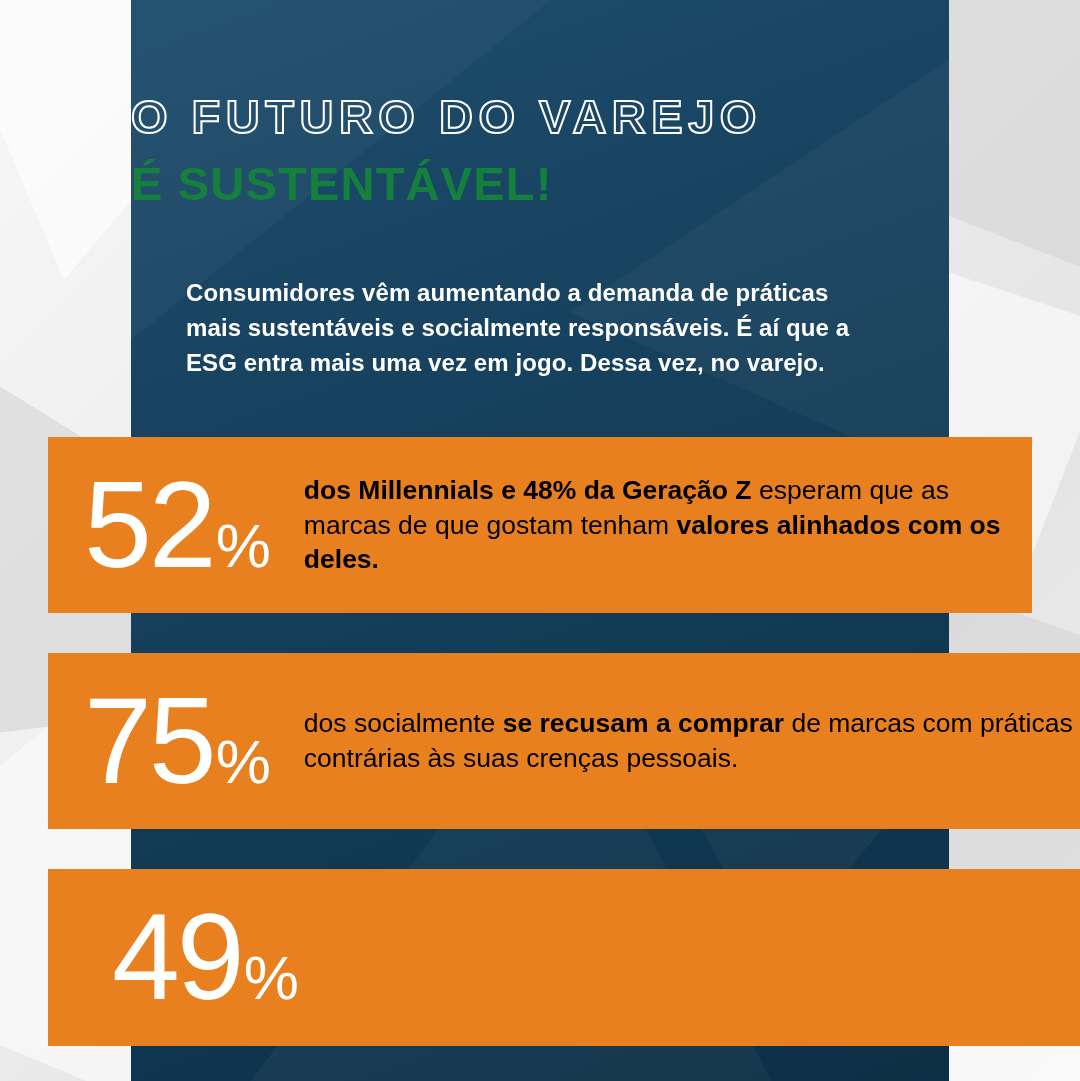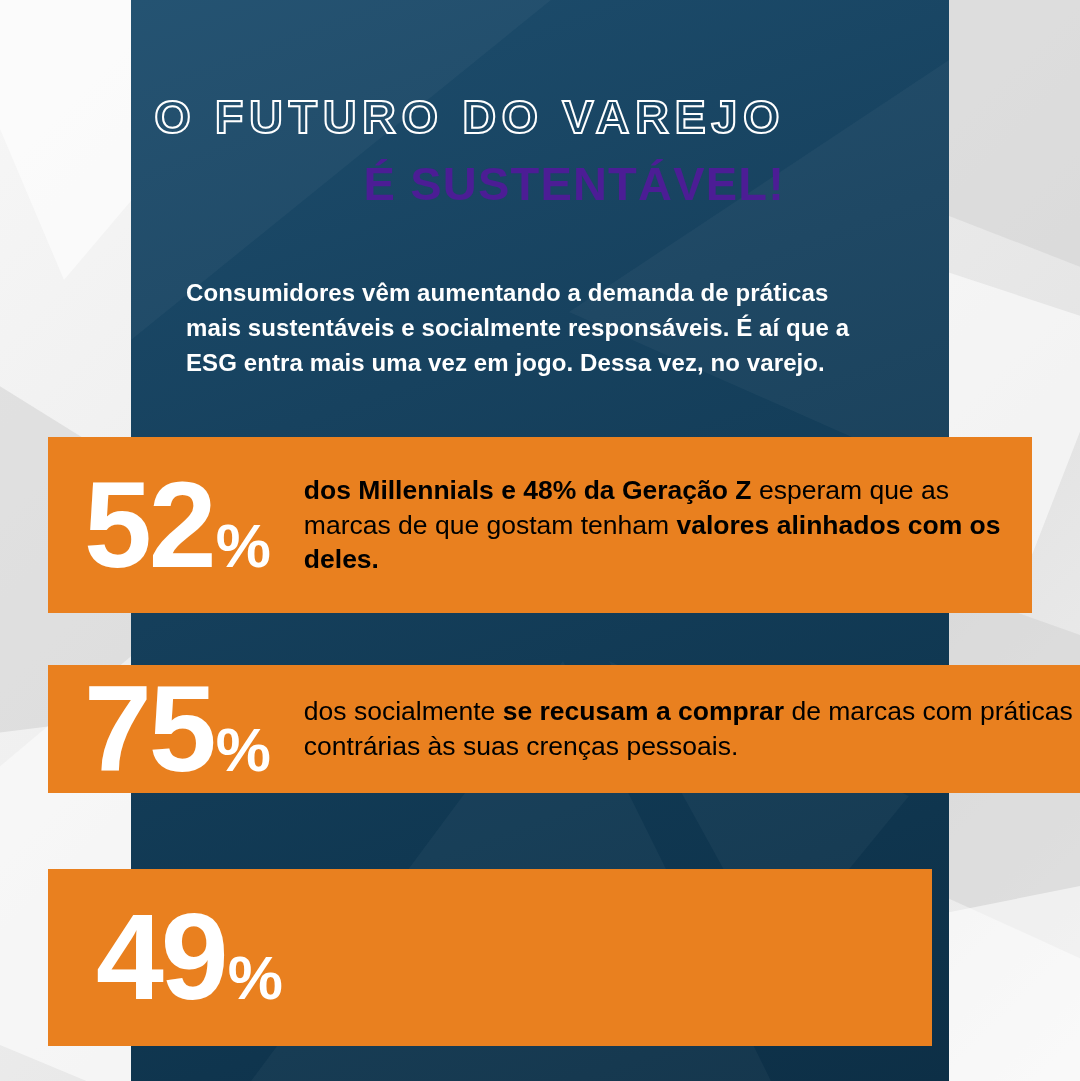"O FUTURO DO VAREJO" #header { text-align: right -> left }
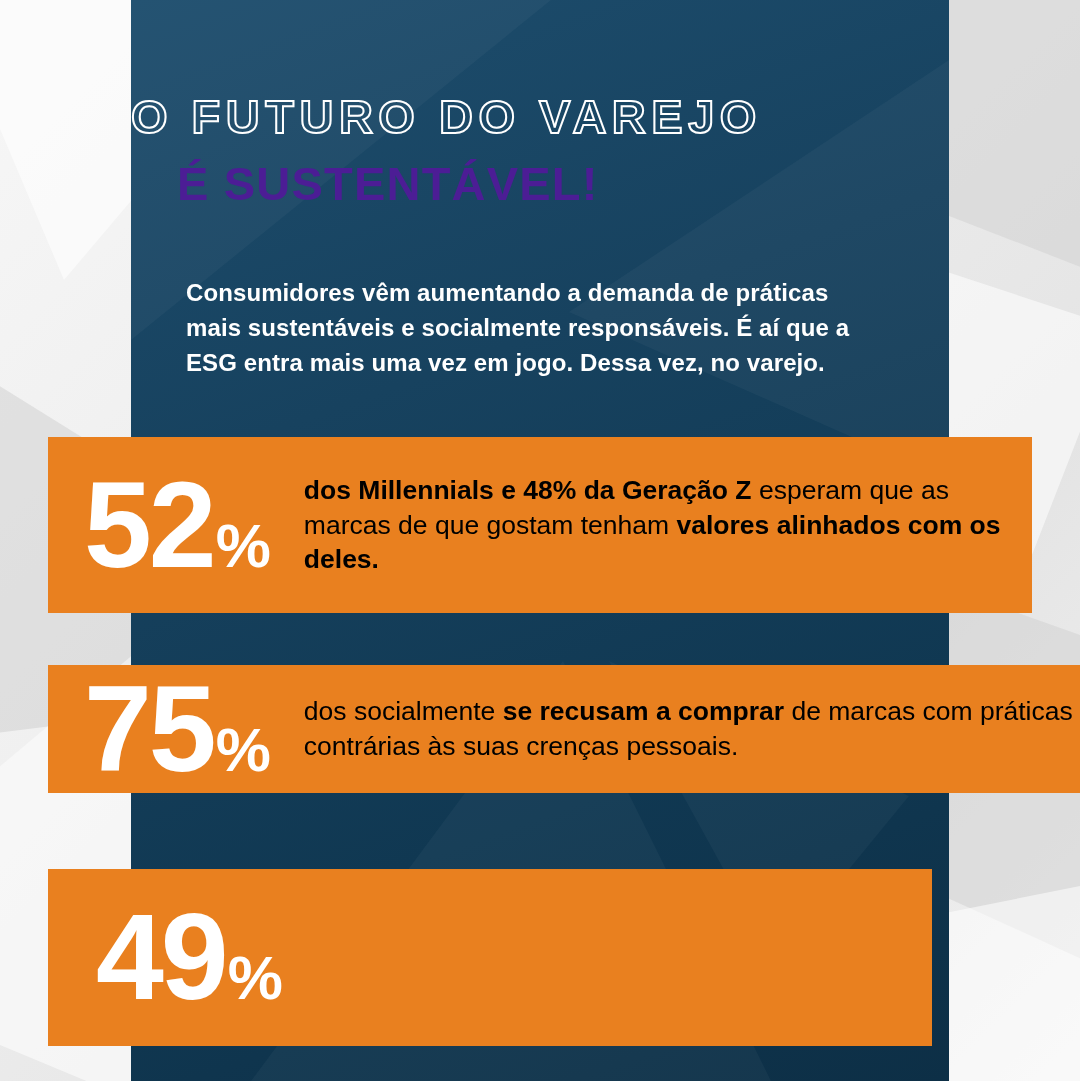"É SUSTENTÁVEL!" #title-solid { color: #4c1d95 -> #15803d; padding-left: 46px -> none }
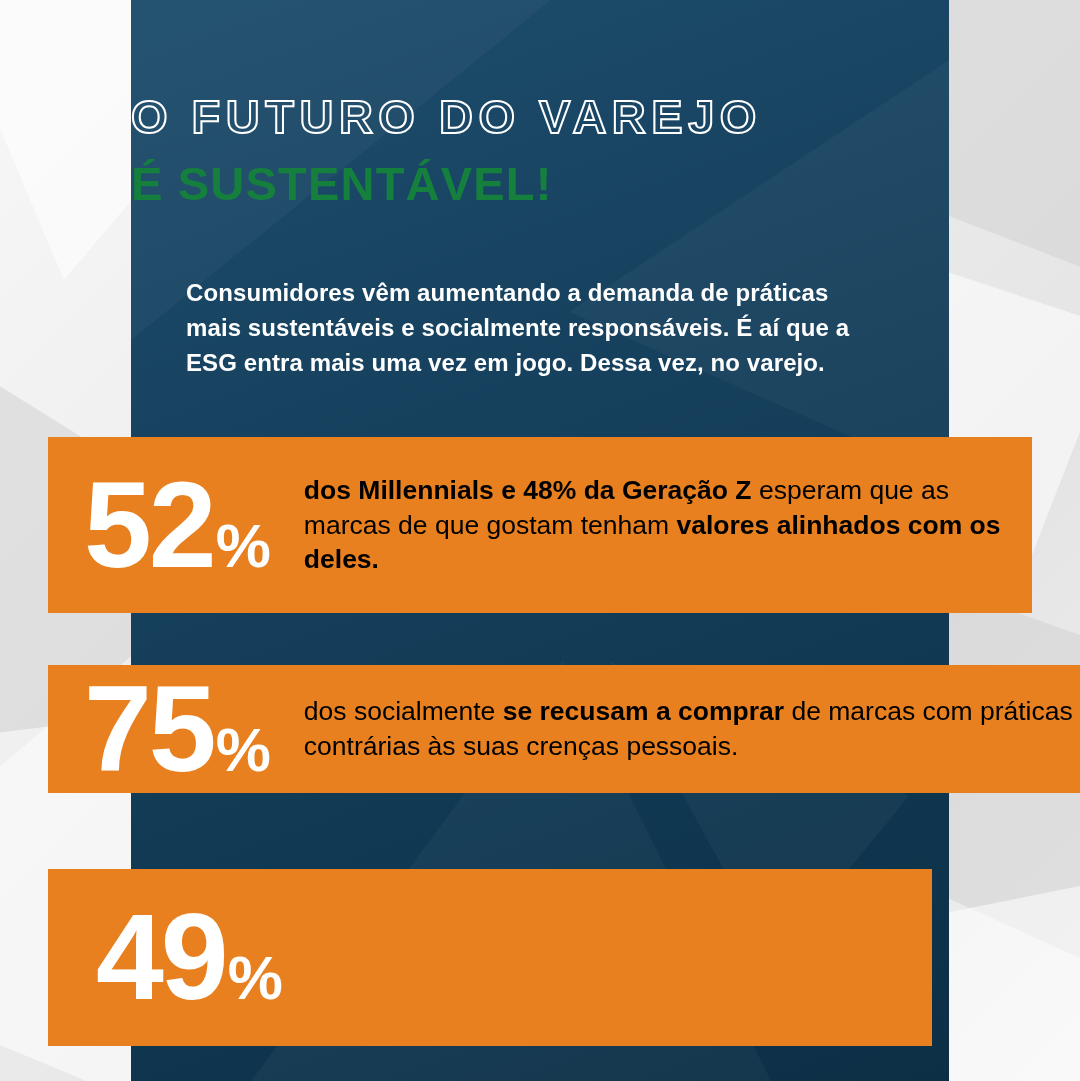"52" .stat-number { font-weight: 700 -> 400 }
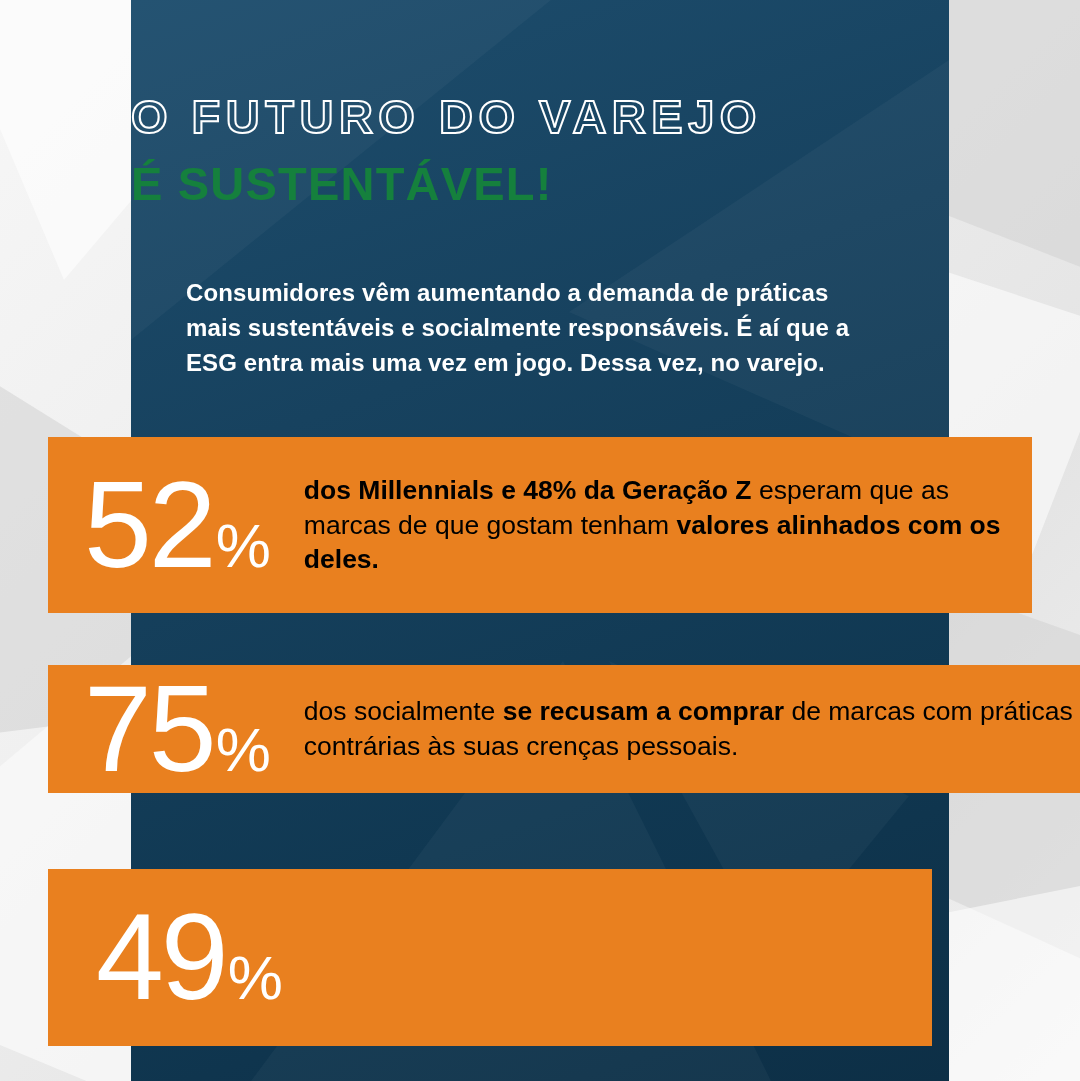"75" #stat-2 { height: 128px -> 176px; margin-top: 12px -> none }
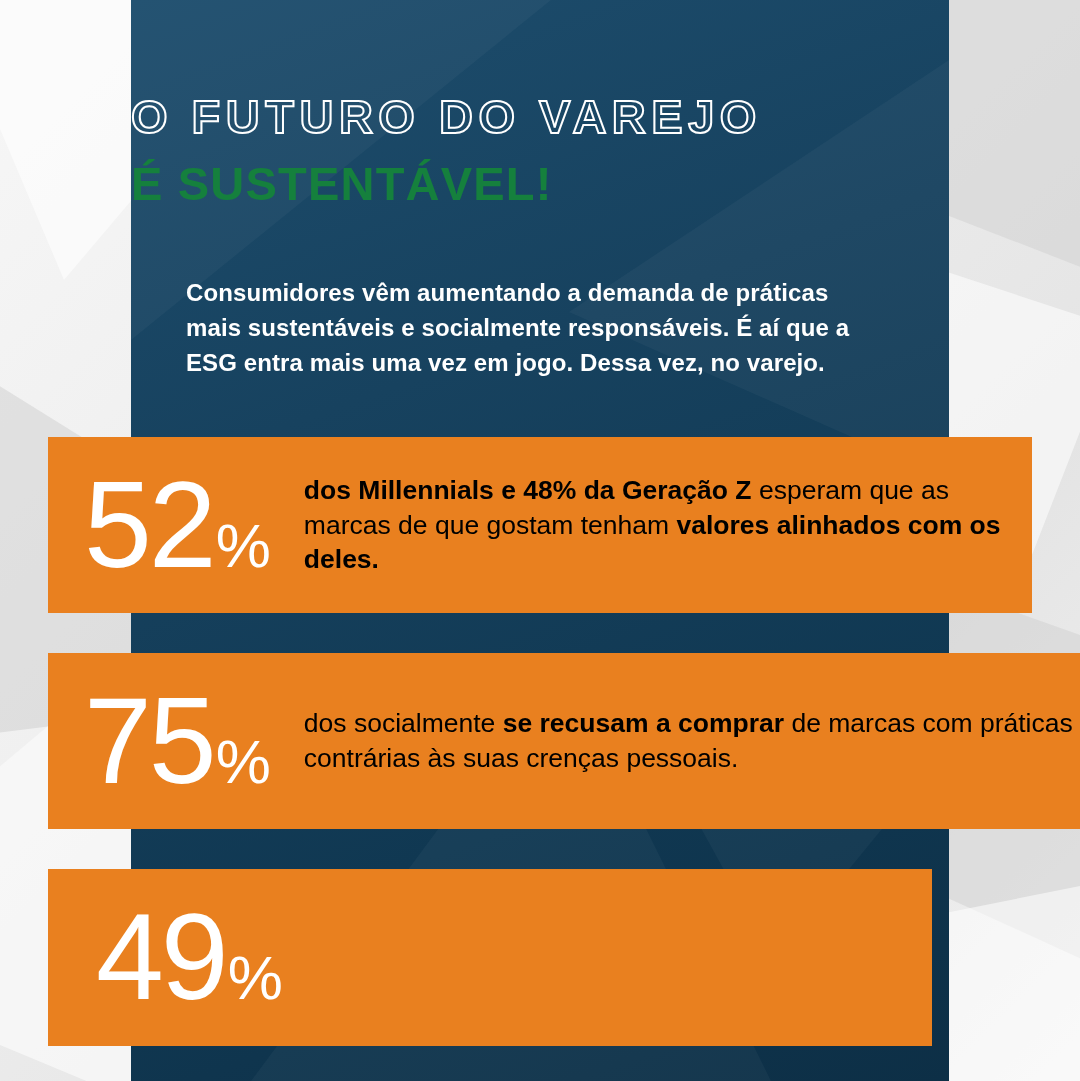"49" #stat-3 { padding-left: 48px -> 64px; width: 884px -> 1032px }
